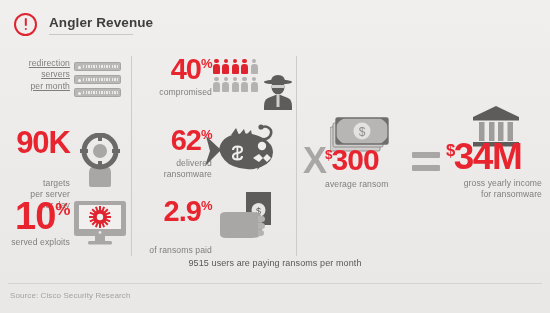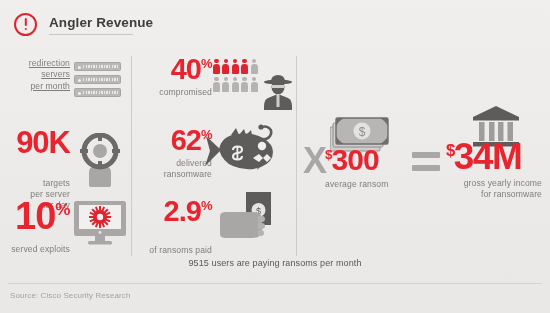"served exploits" div.cap { margin-top: 10px -> 3px }
